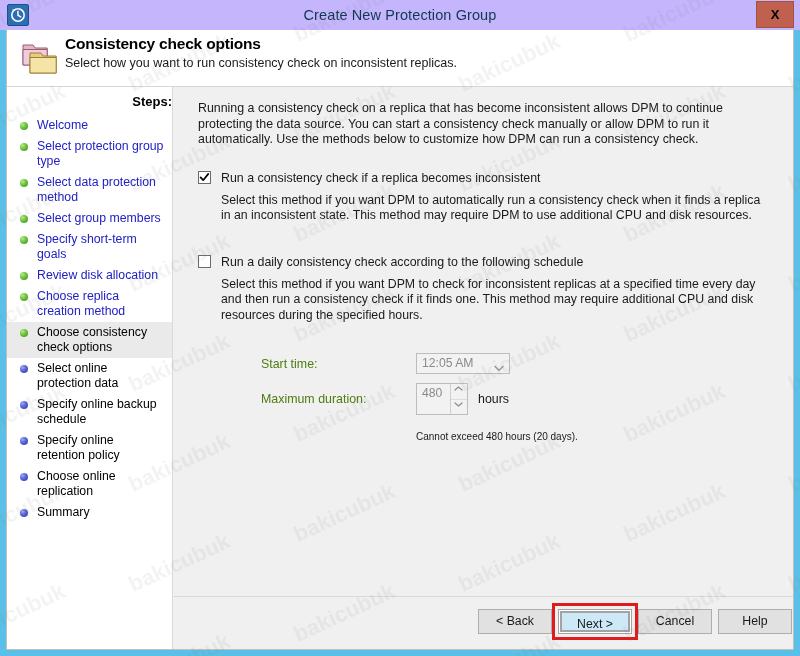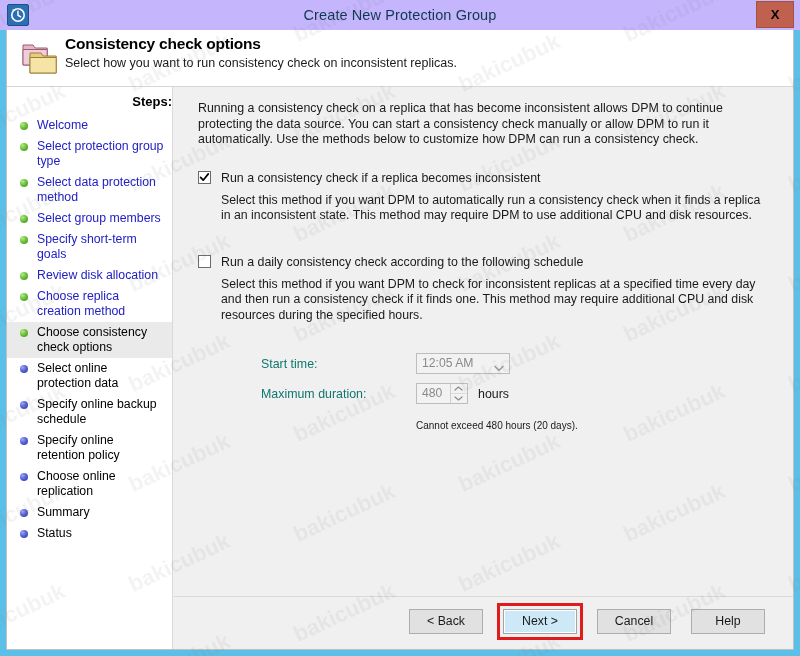"Start time:" .form-label { color: #0f766e -> #4d7c0f }
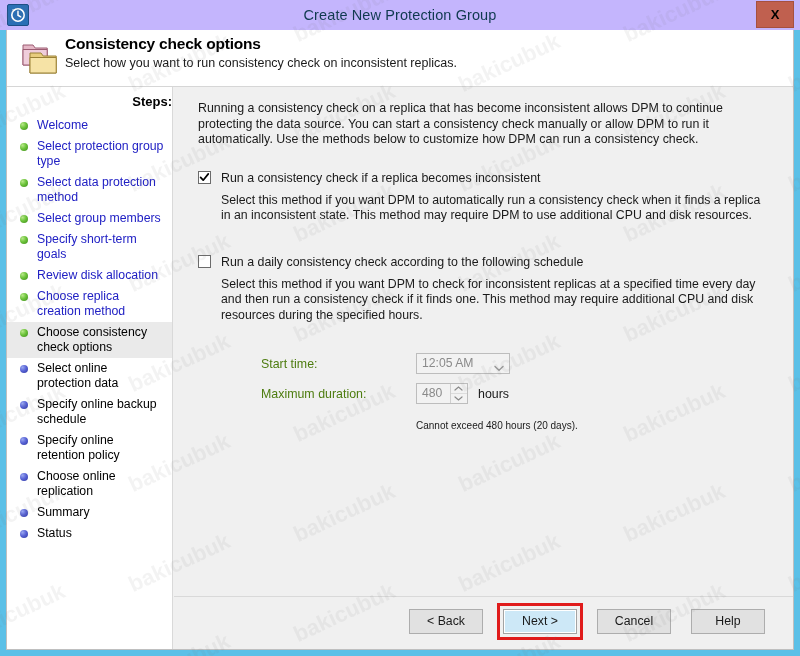"480" .spin-disabled { height: 21px -> 32px }
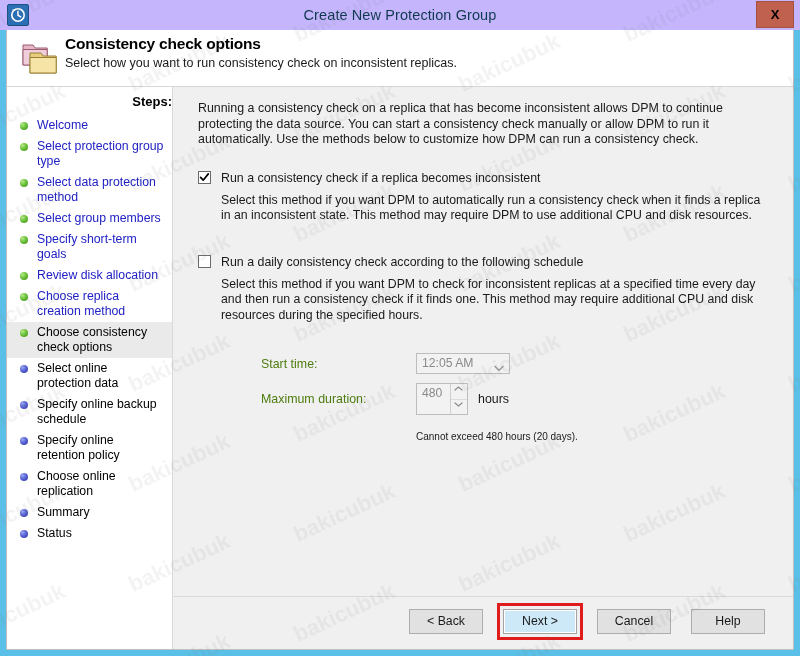"Status" div.step { html: <div><span></span><span>Status</span></div> -> none }
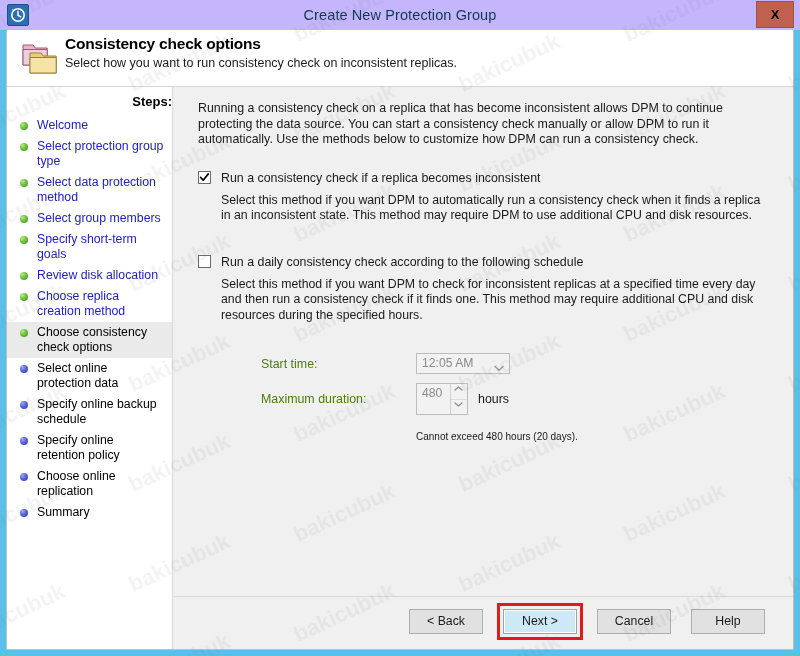"< Back" #footer-buttons { gap: 20px -> 6px; right: 28px -> 1px }
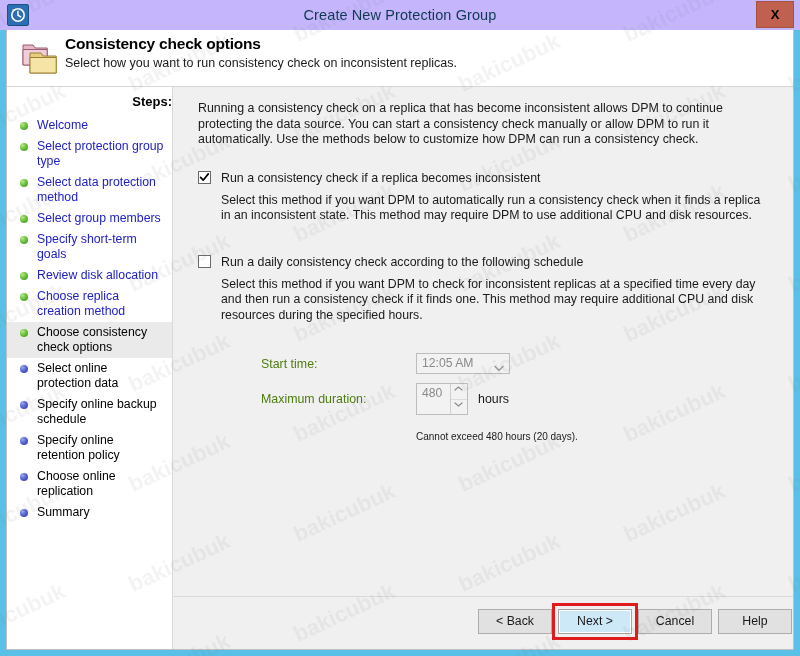"Next >" .btn.focused { border: 1px solid #a3a3a3 -> 4px solid #a3a3a3 }
